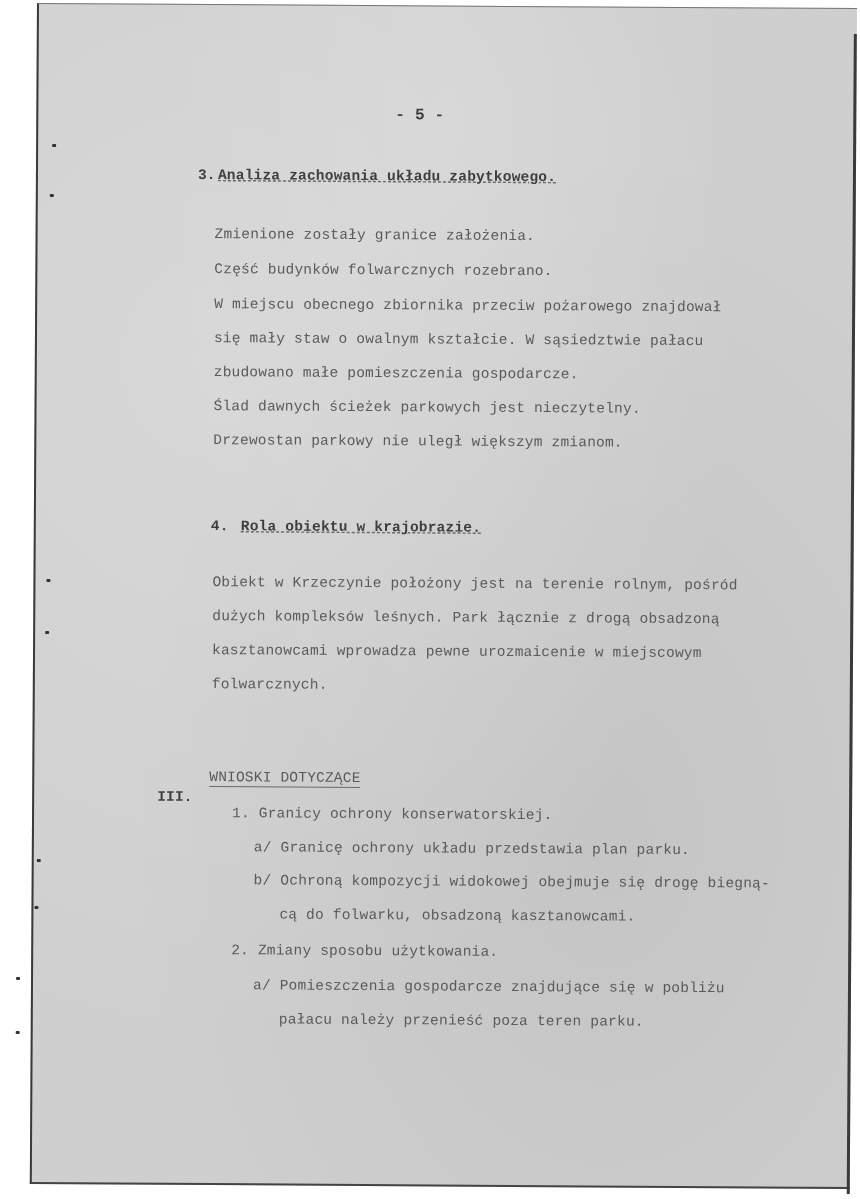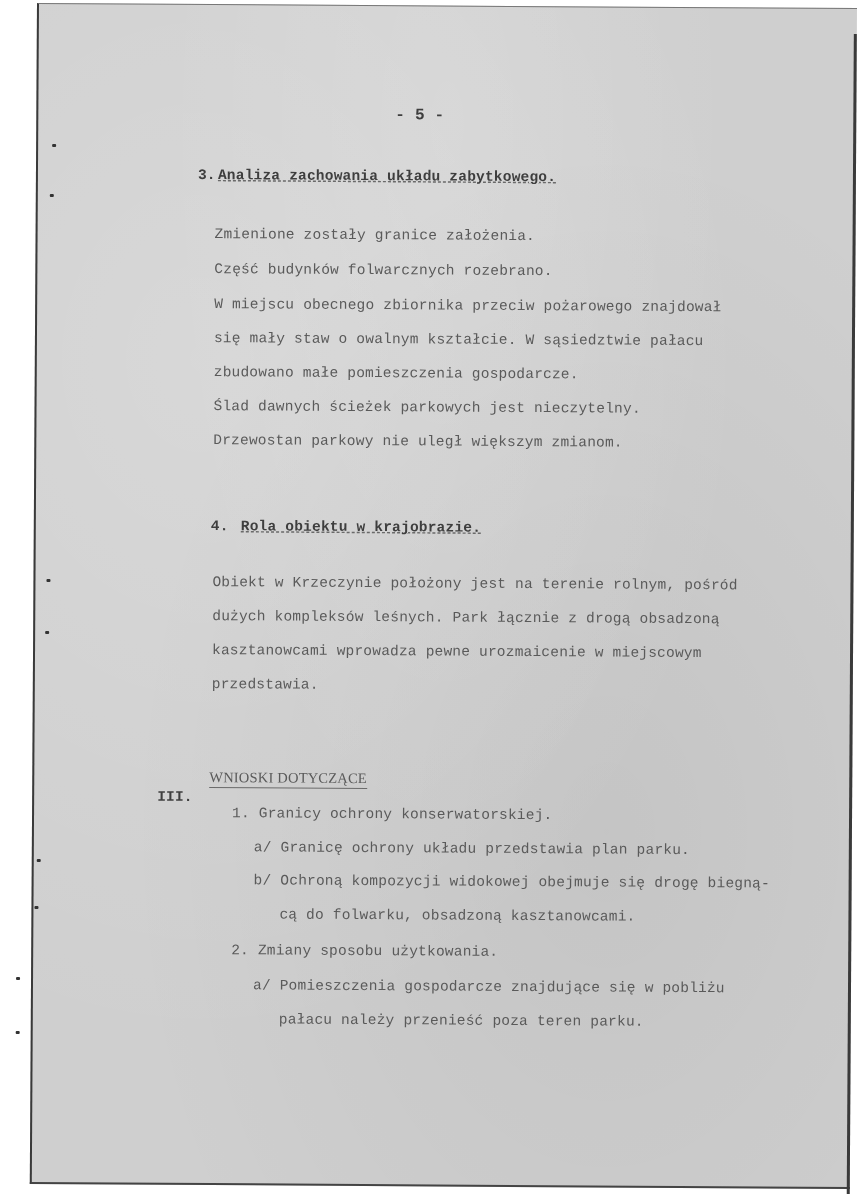"przedstawia." div.text { text: przedstawia -> folwarcznych }
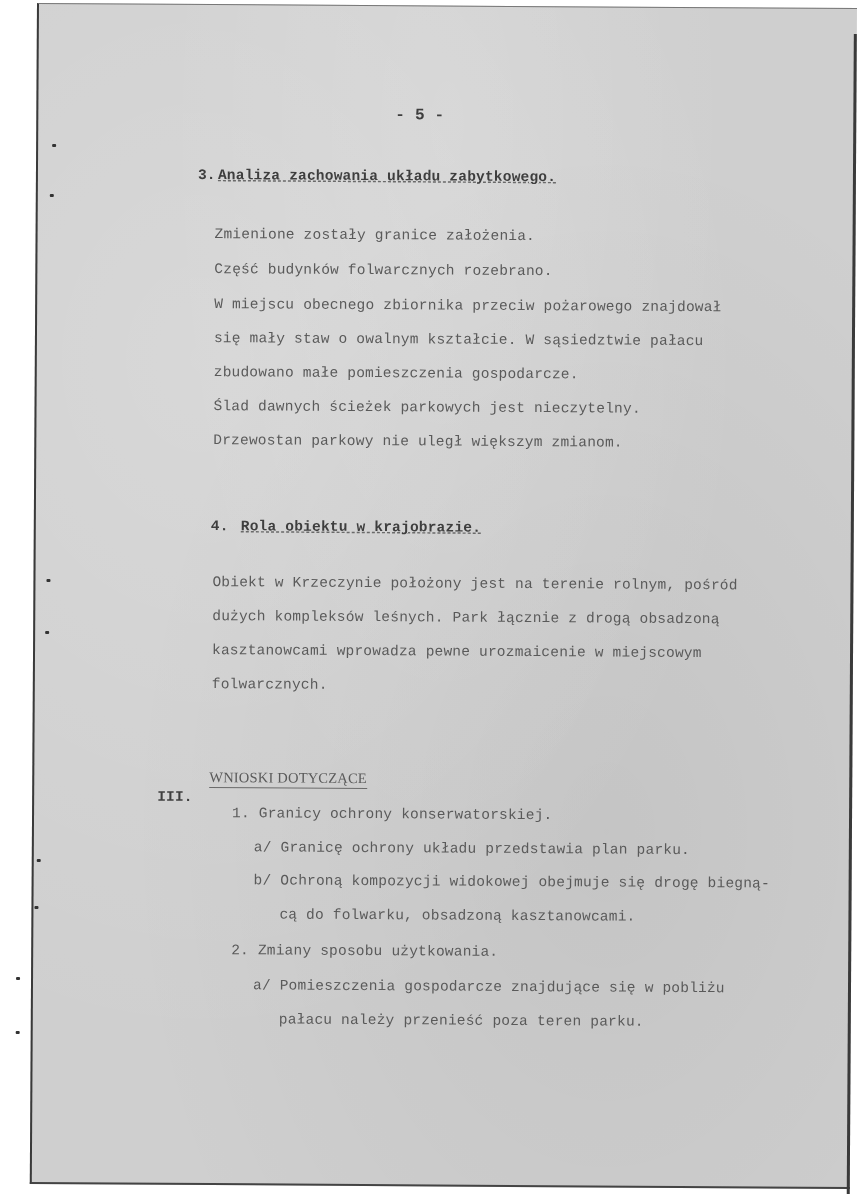"WNIOSKI DOTYCZĄCE" div.text { font-family: Liberation Serif, serif -> none }
